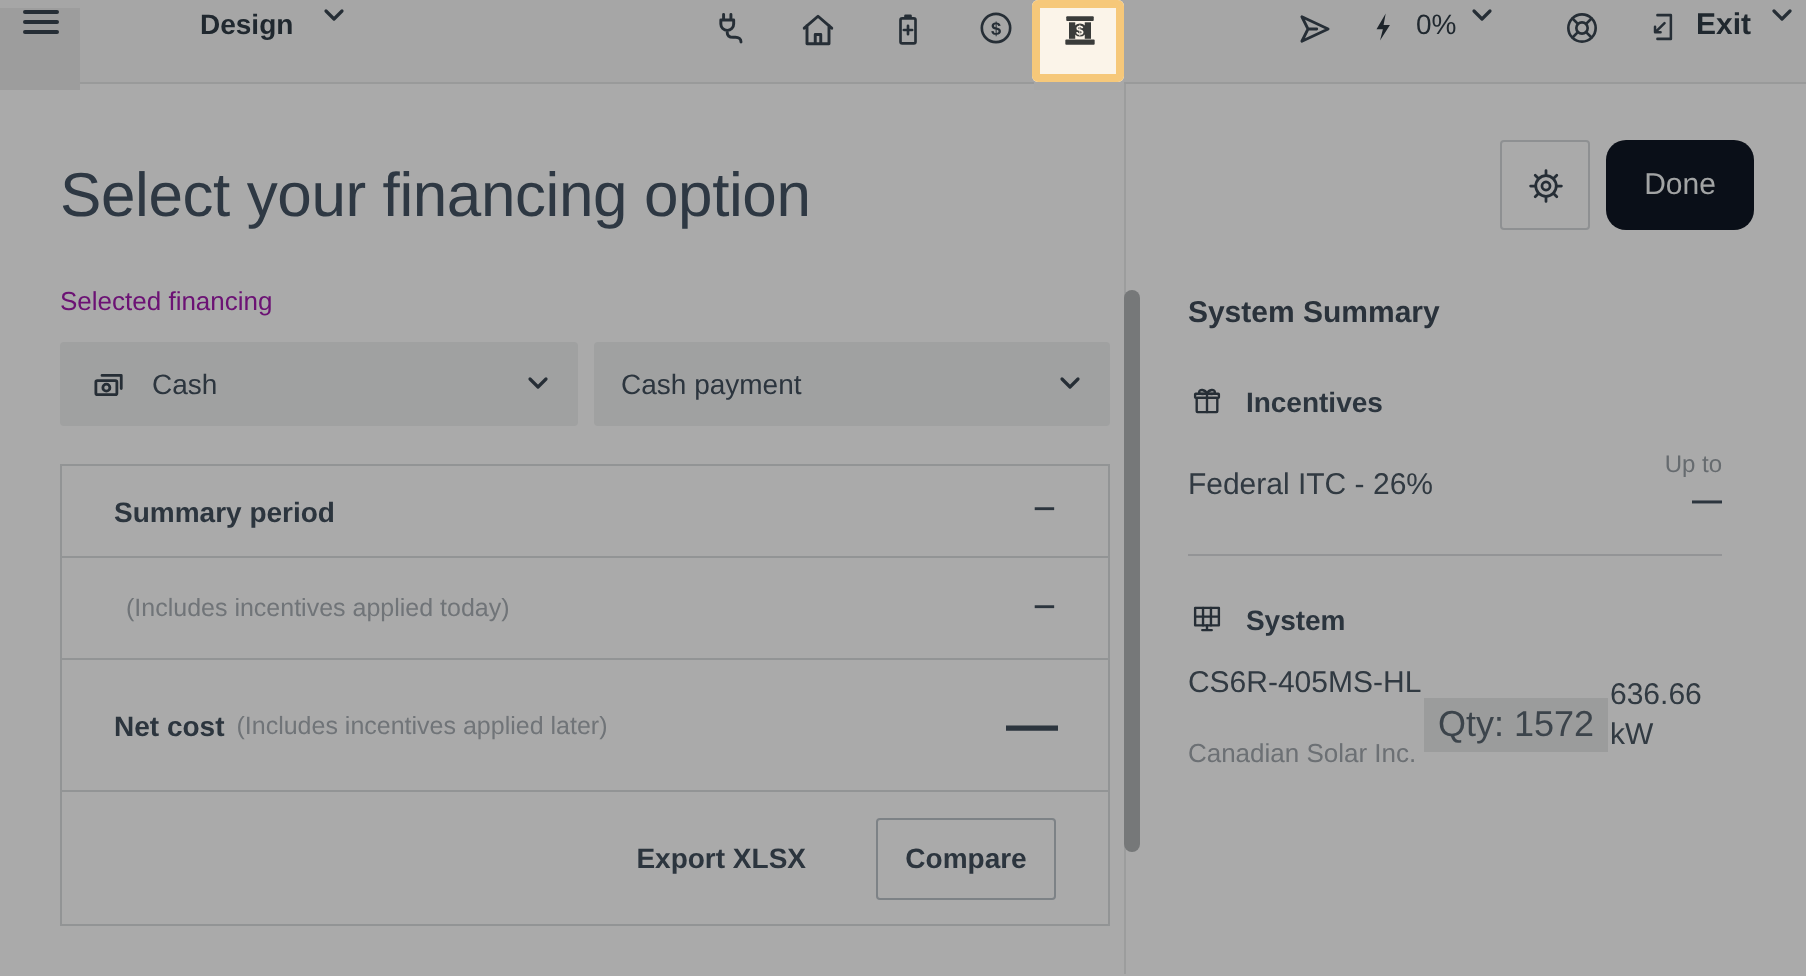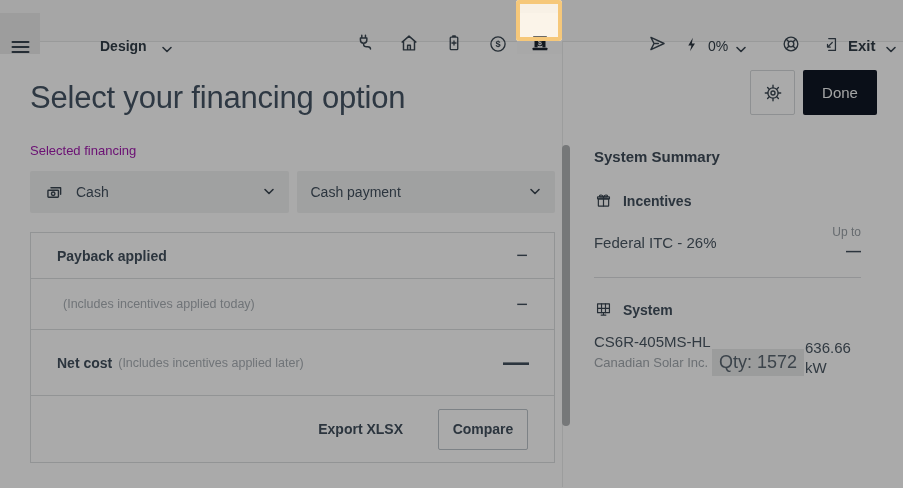"Design" .tb-item { align-items: flex-end -> flex-start; top: 13px -> 4px }
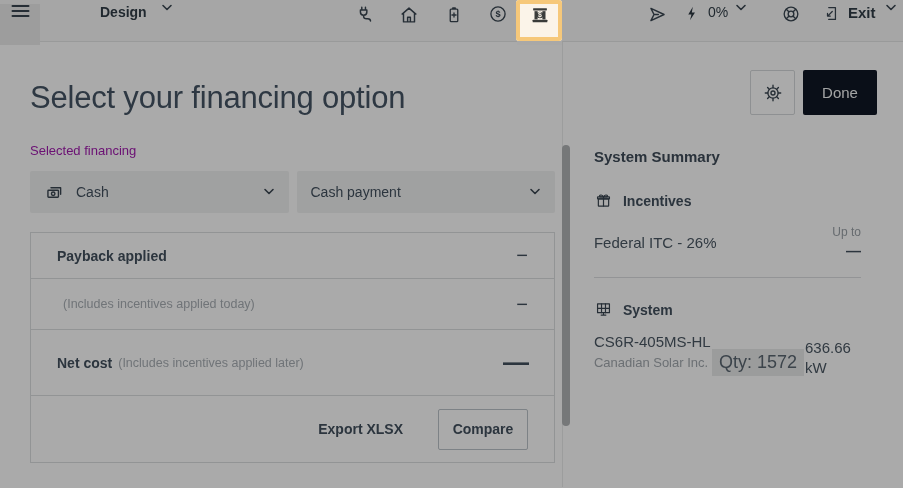"Done" .done-btn { border-radius: 2px -> 10px }
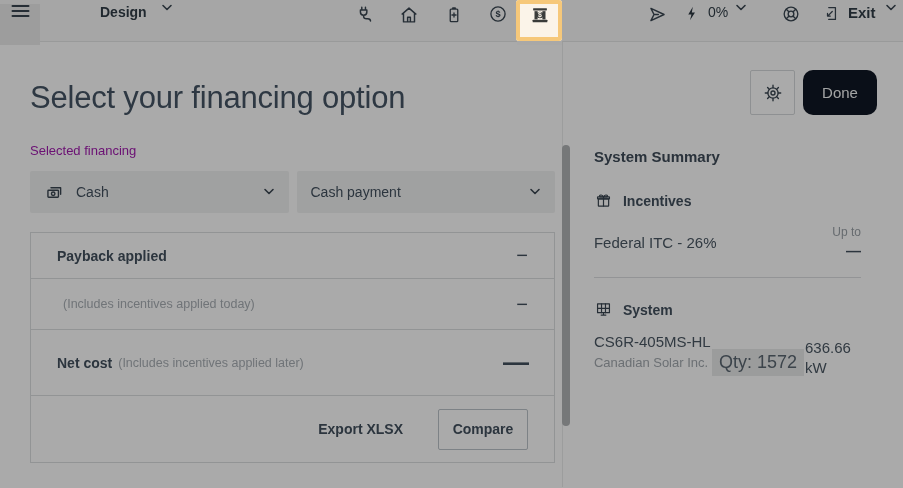"Payback applied" span.acc-title { text: Payback applied -> Summary period }
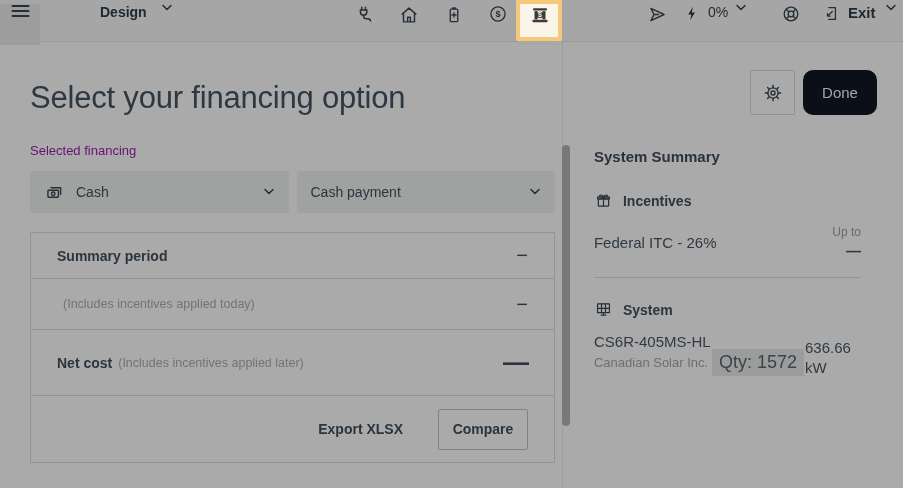"Canadian Solar Inc." .mfr { margin-top: 3px -> 17px }
